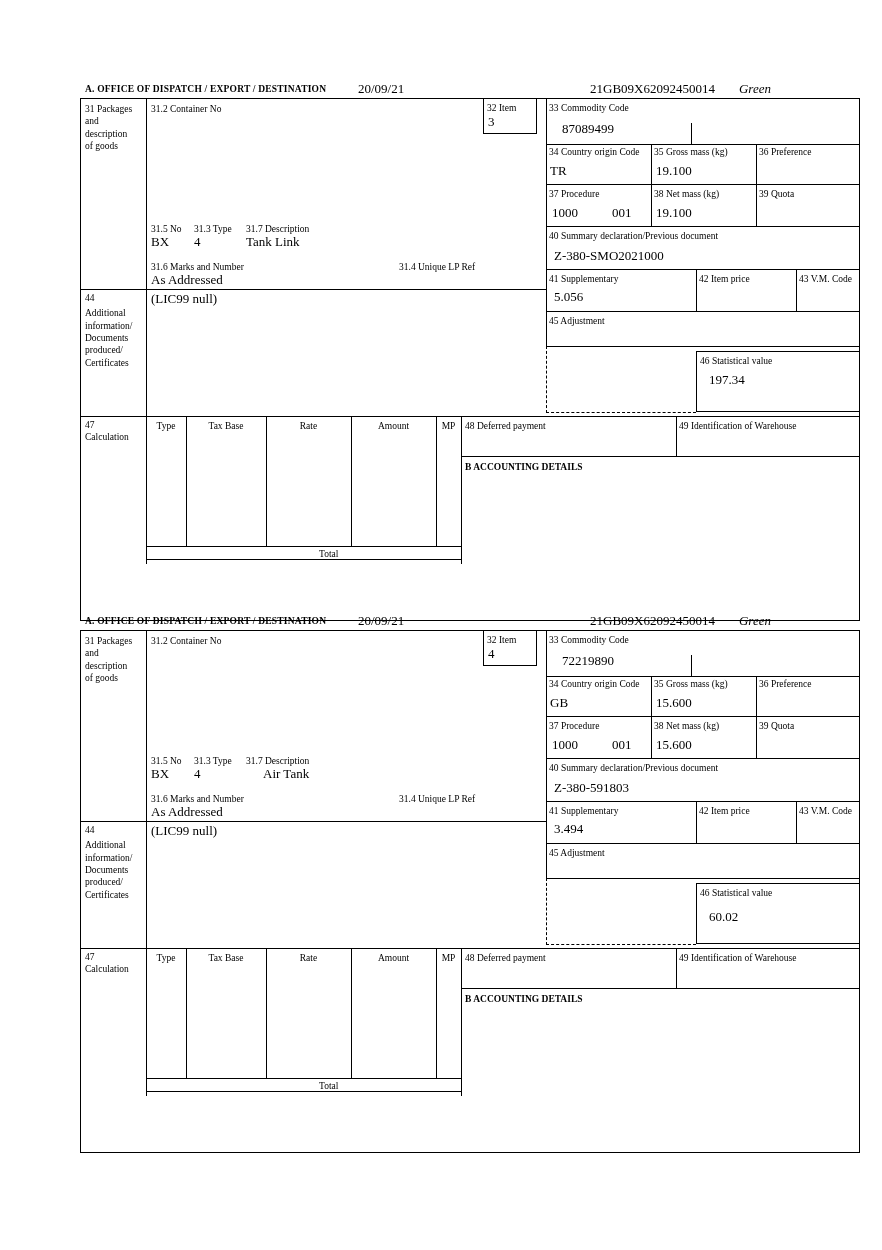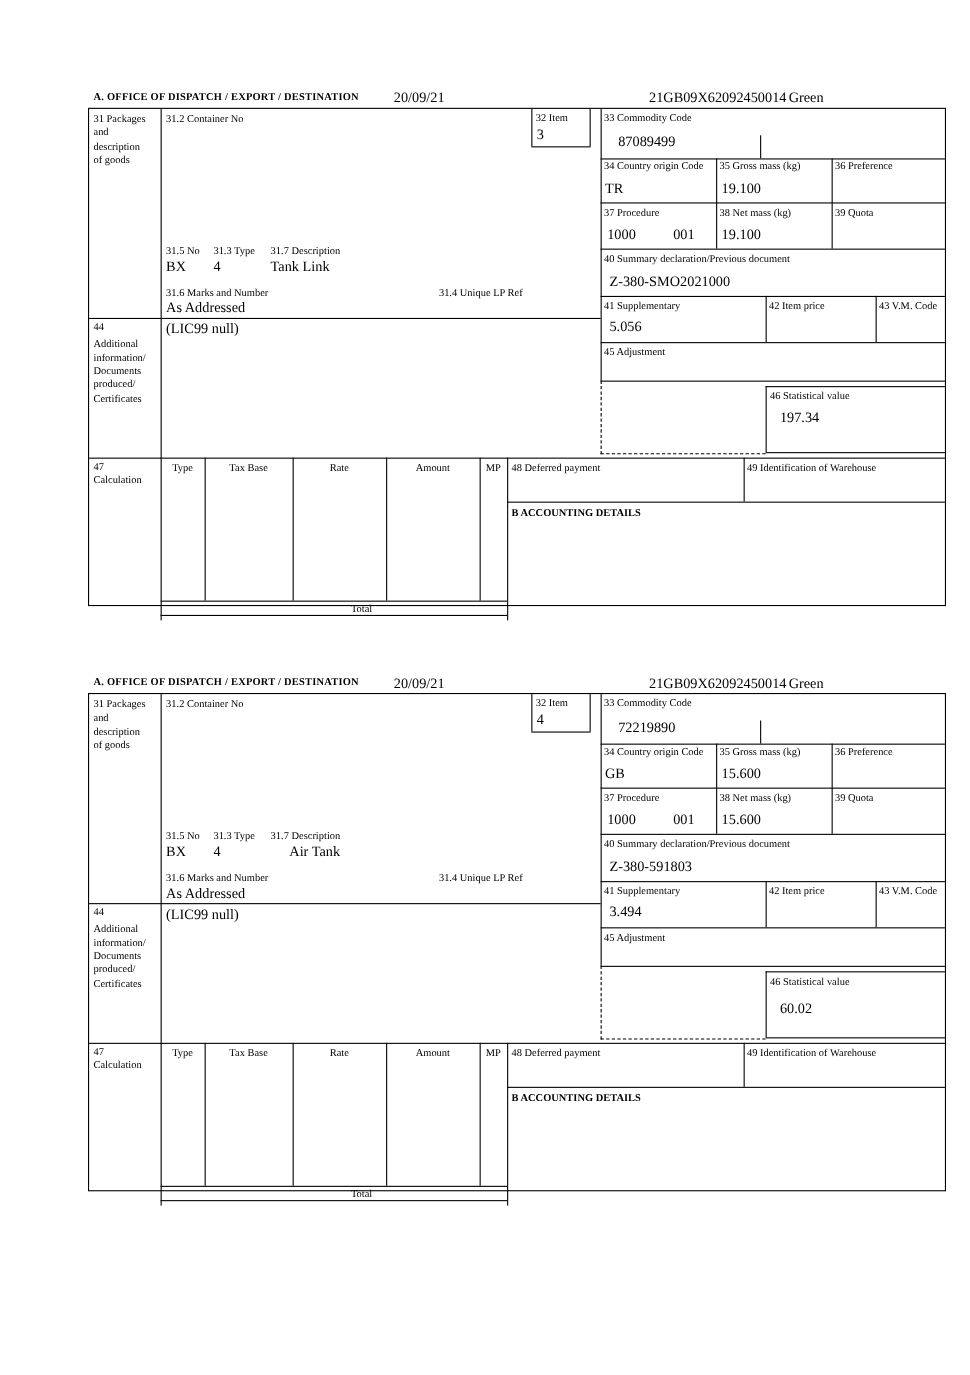"Green" .hdr-ref .route { font-style: none -> italic; margin-left: 2px -> 24px }
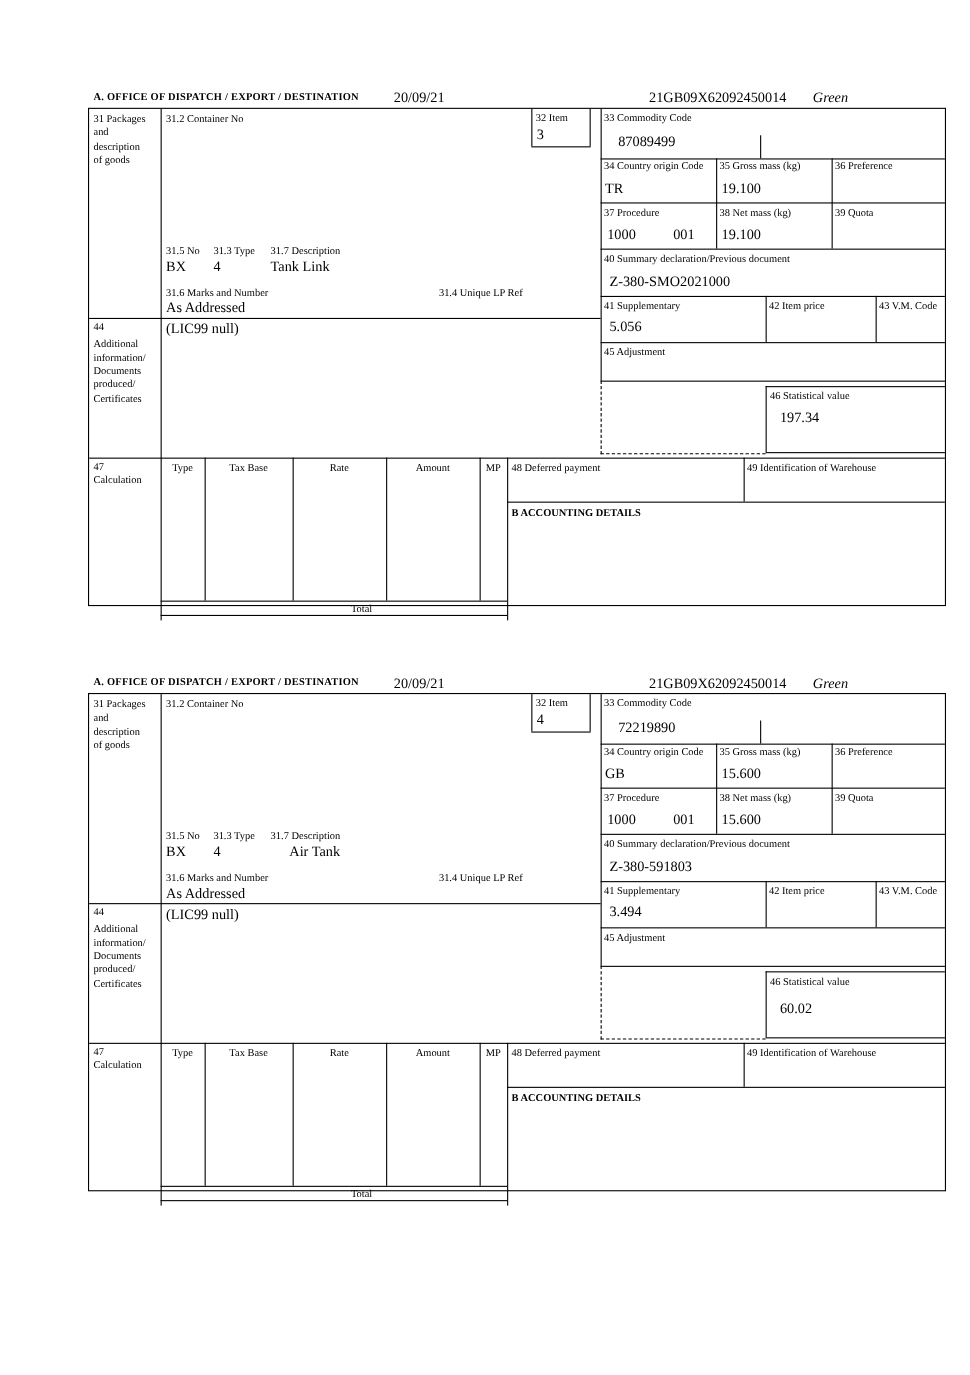"31 Packages" .form { height: 453px -> 523px }
